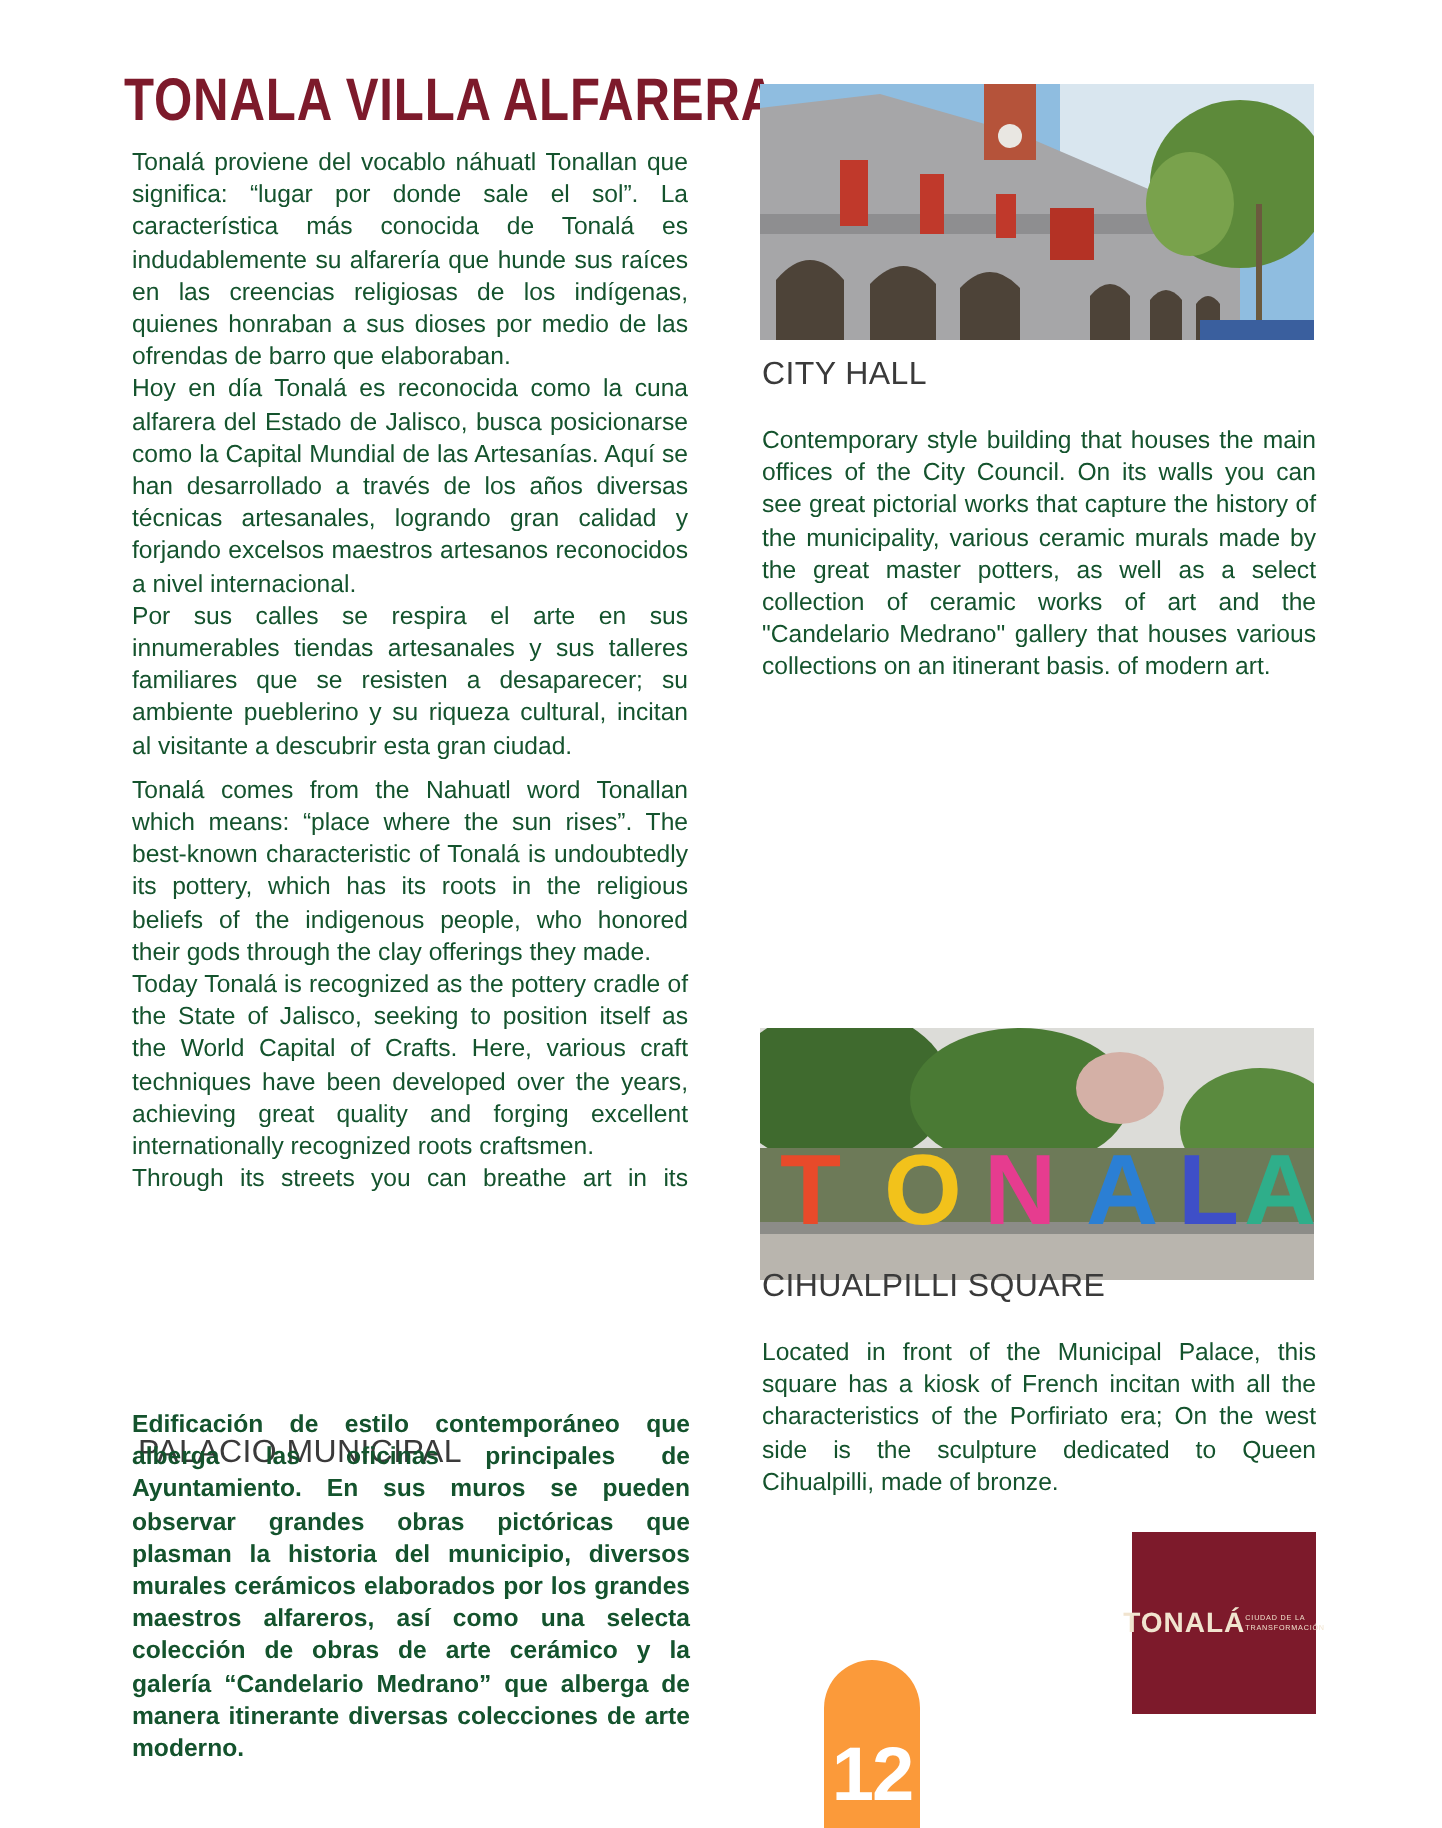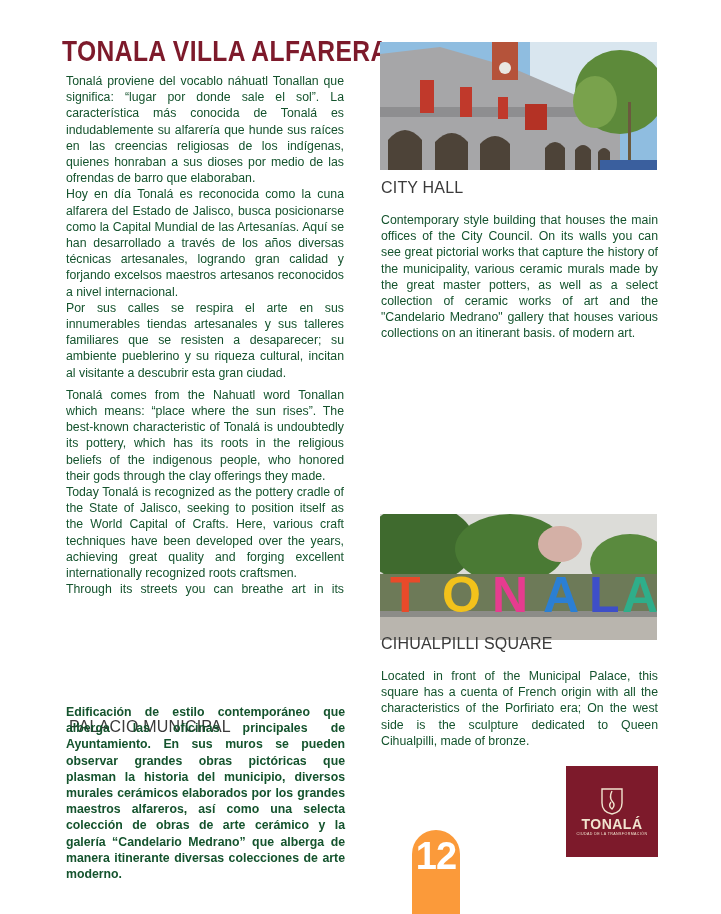"Located in front of the" p.body { text: cuenta of French origin -> kiosk of French incitan }
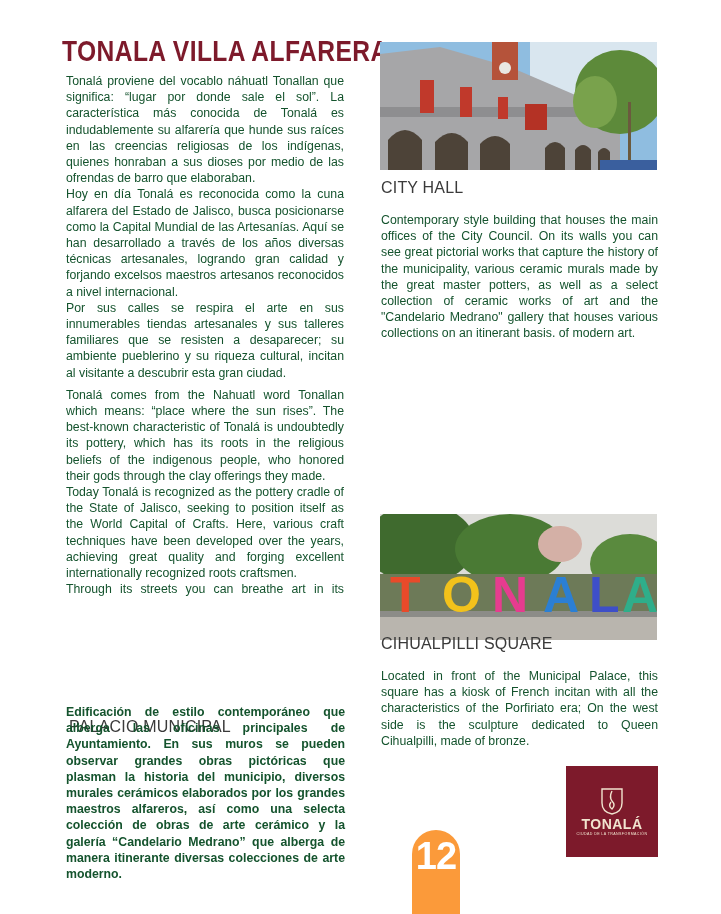"TONALÁ" .logo { flex-direction: column -> none }
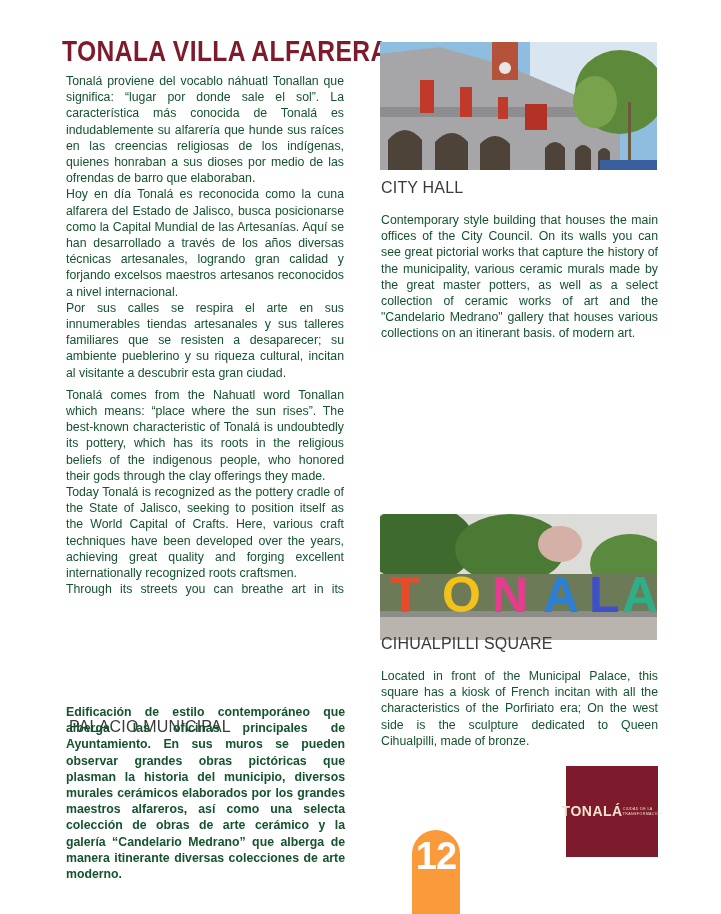"12" .pagenum { align-items: none -> flex-end }
